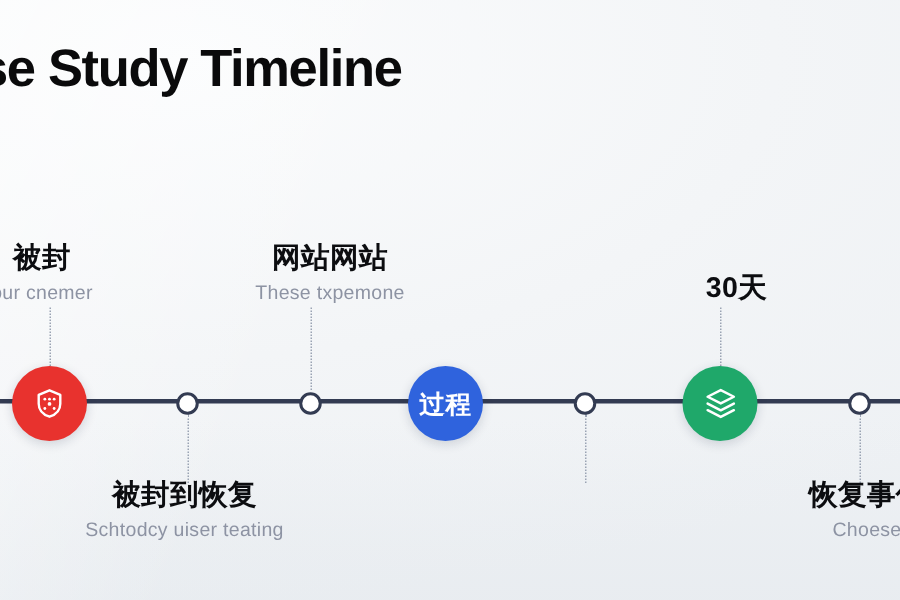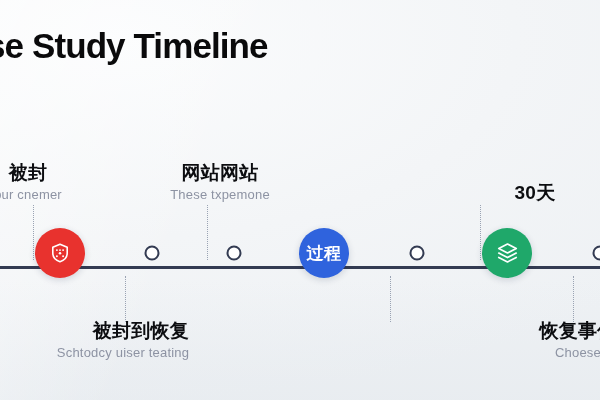"30天" div.caption { margin-left: 44px -> none }
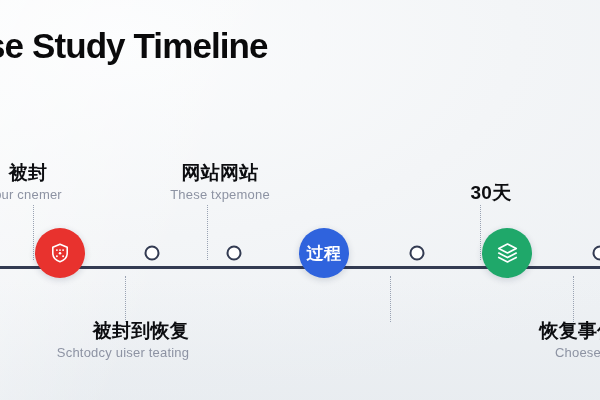"过程" .node { margin-left: 27px -> none; top: 253px -> 269px }
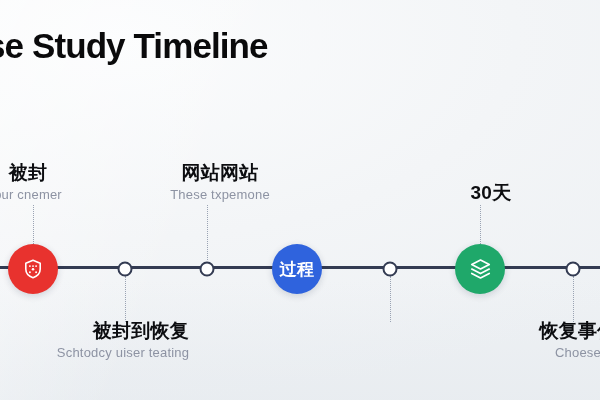"被封到恢复" div.caption { text-align: right -> none }
